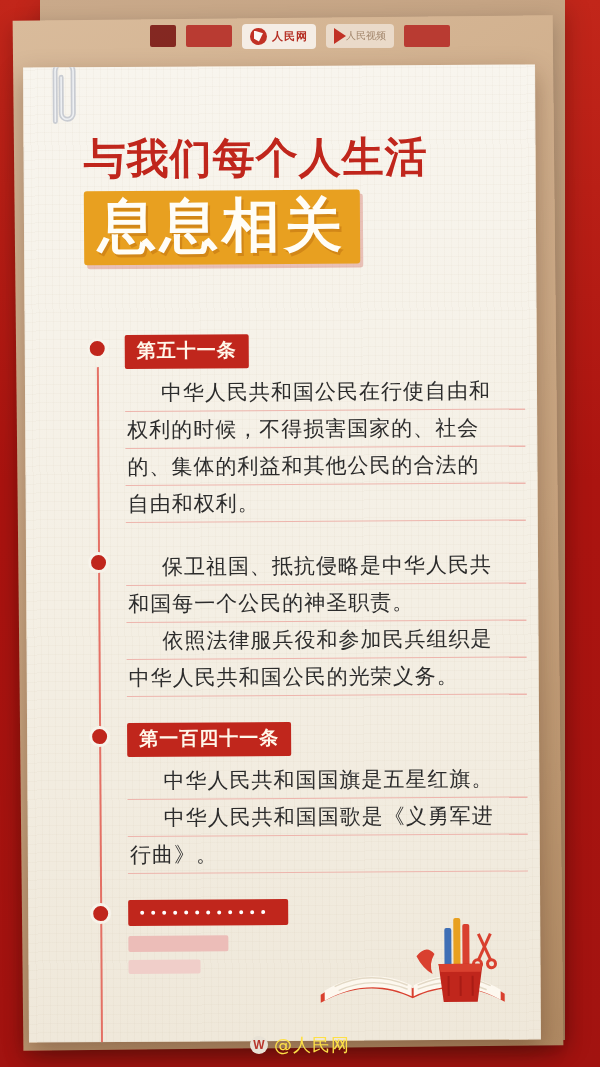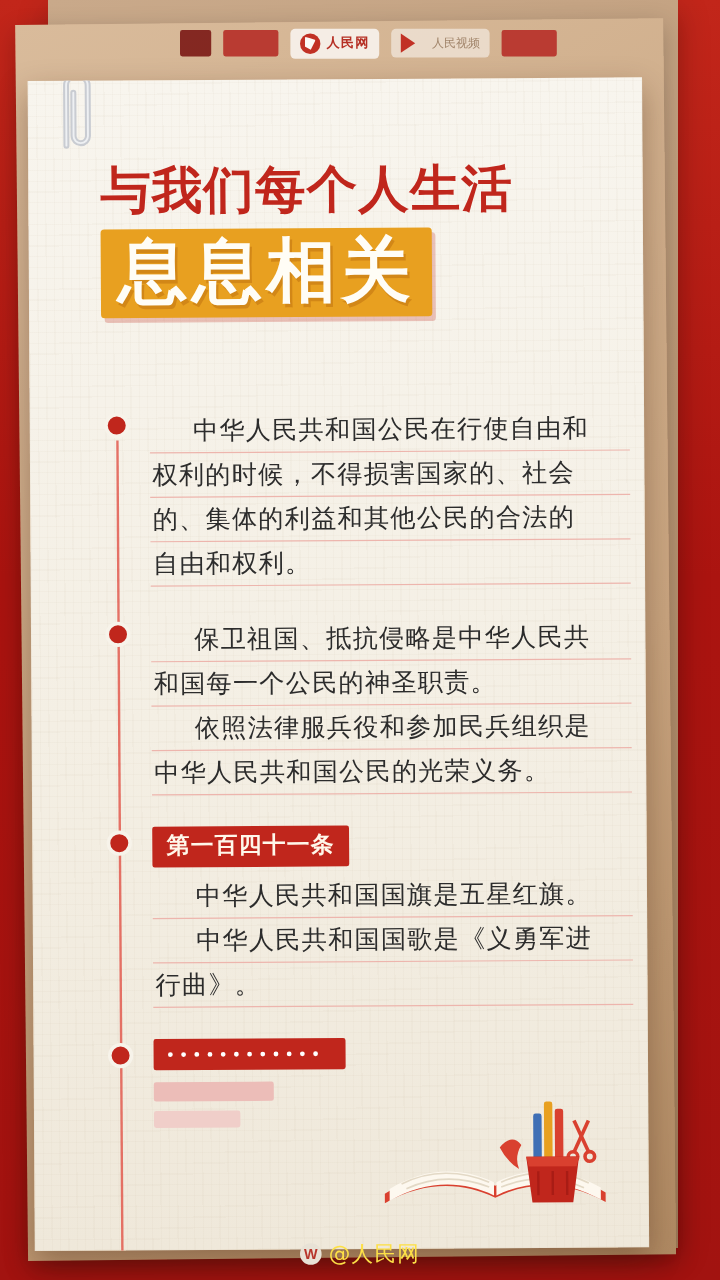"人民网" .tb-logo { align-items: none -> center }
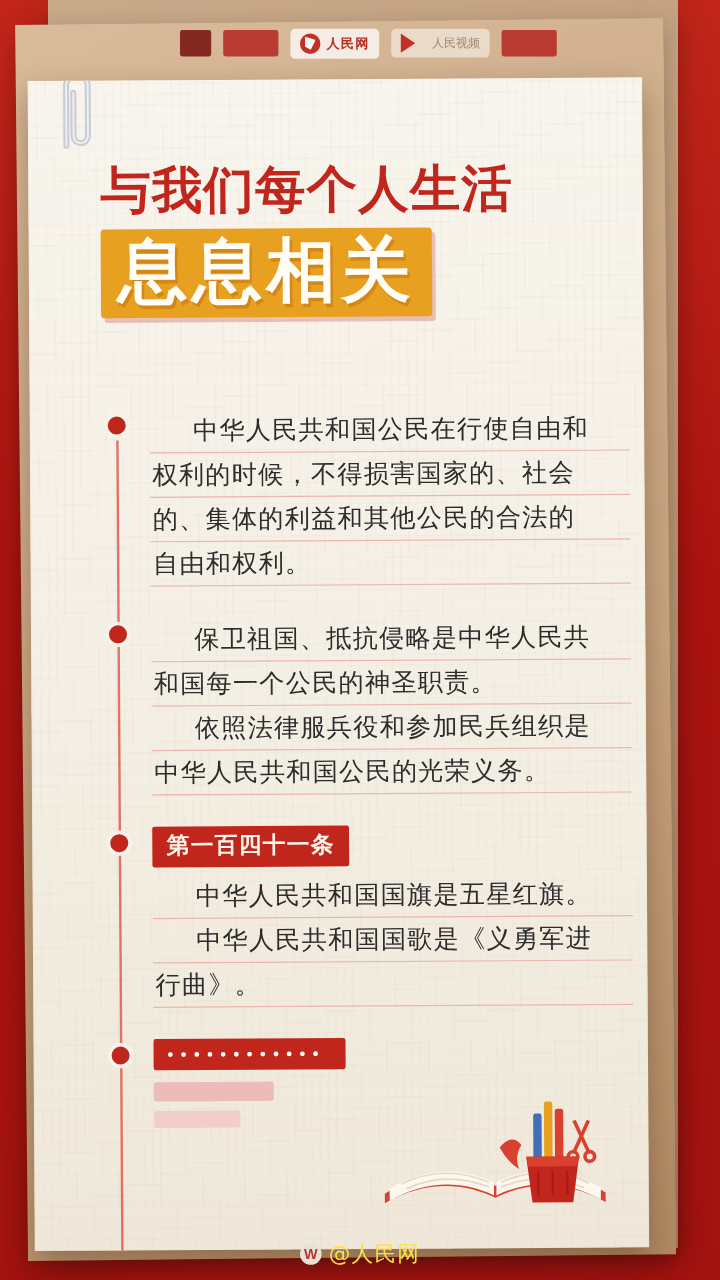"人民视频" .tb-logo2 { gap: 14px -> 0 }
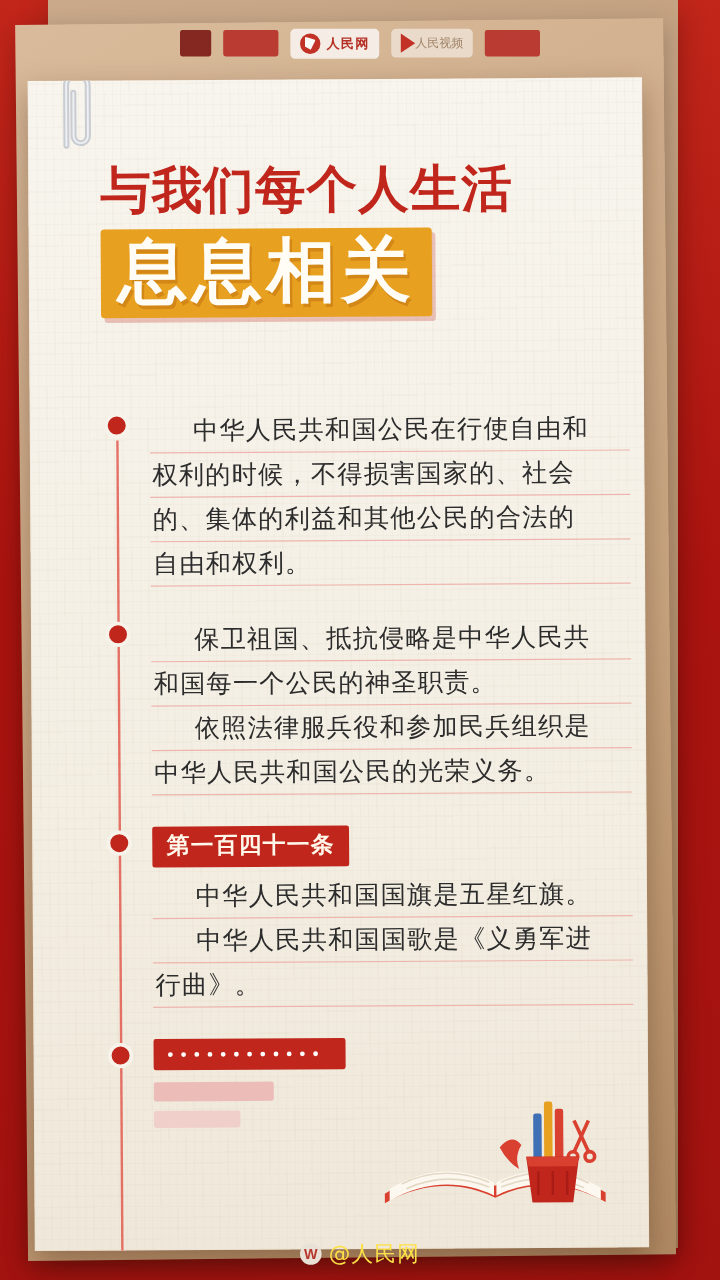"第五十一条" span.art-title { html: none -> <span>第五十一条</span> }
